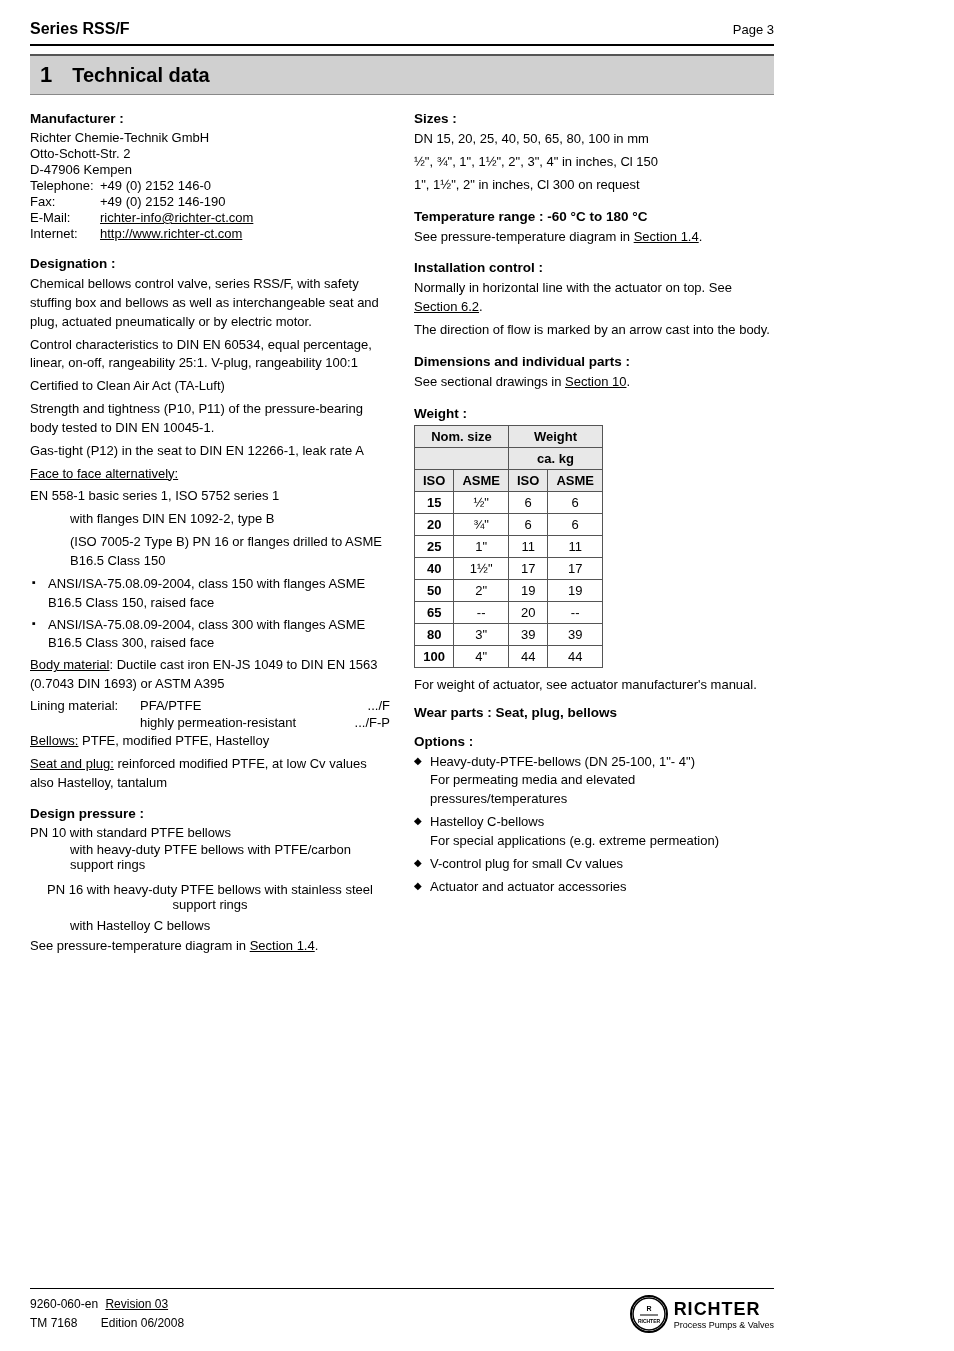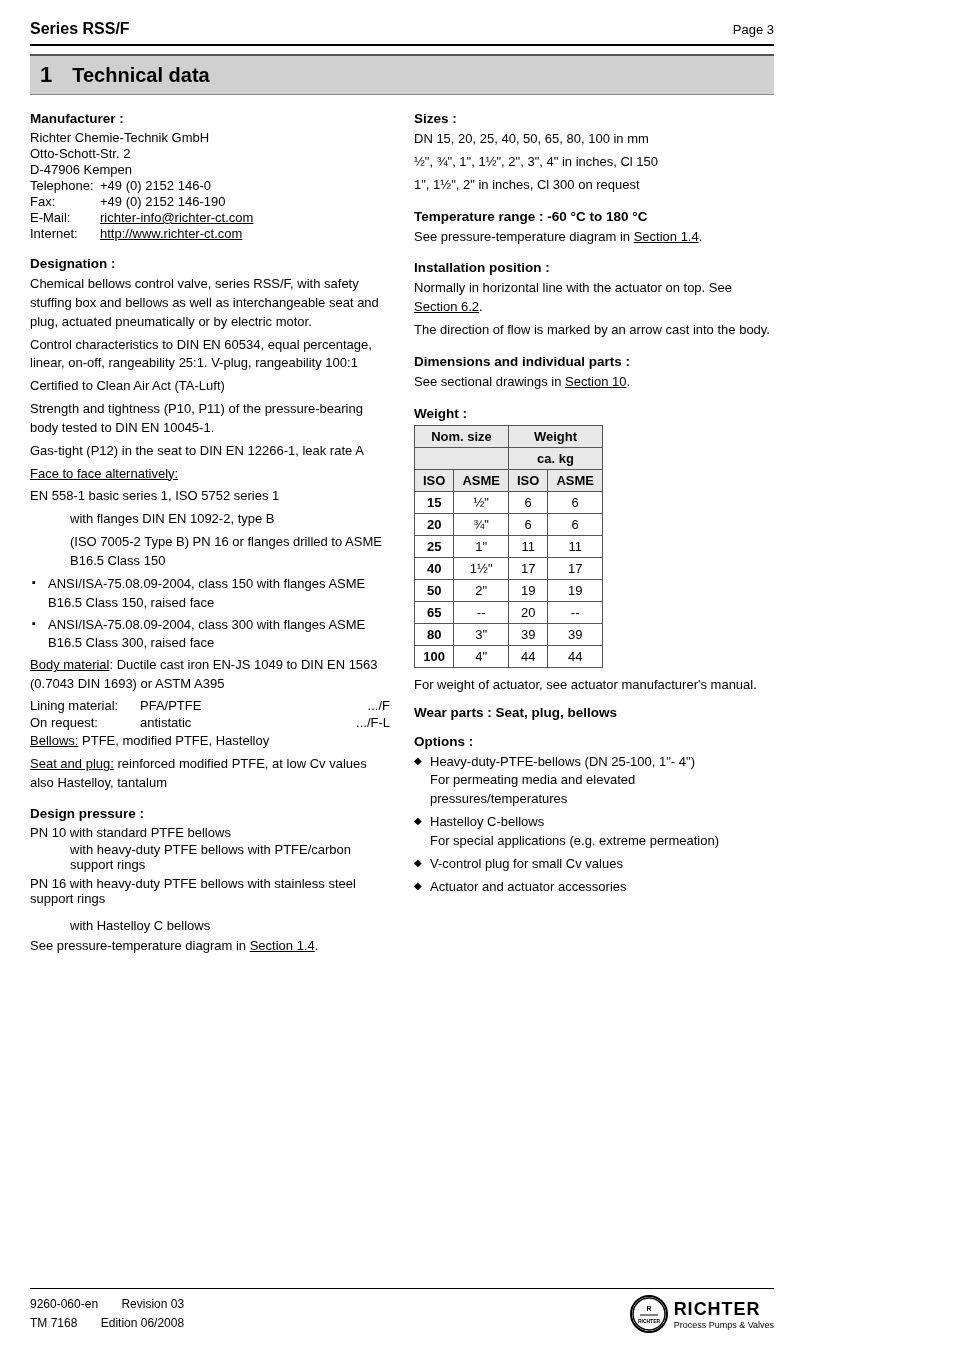"Installation position :" div.section-heading { text: position -> control }
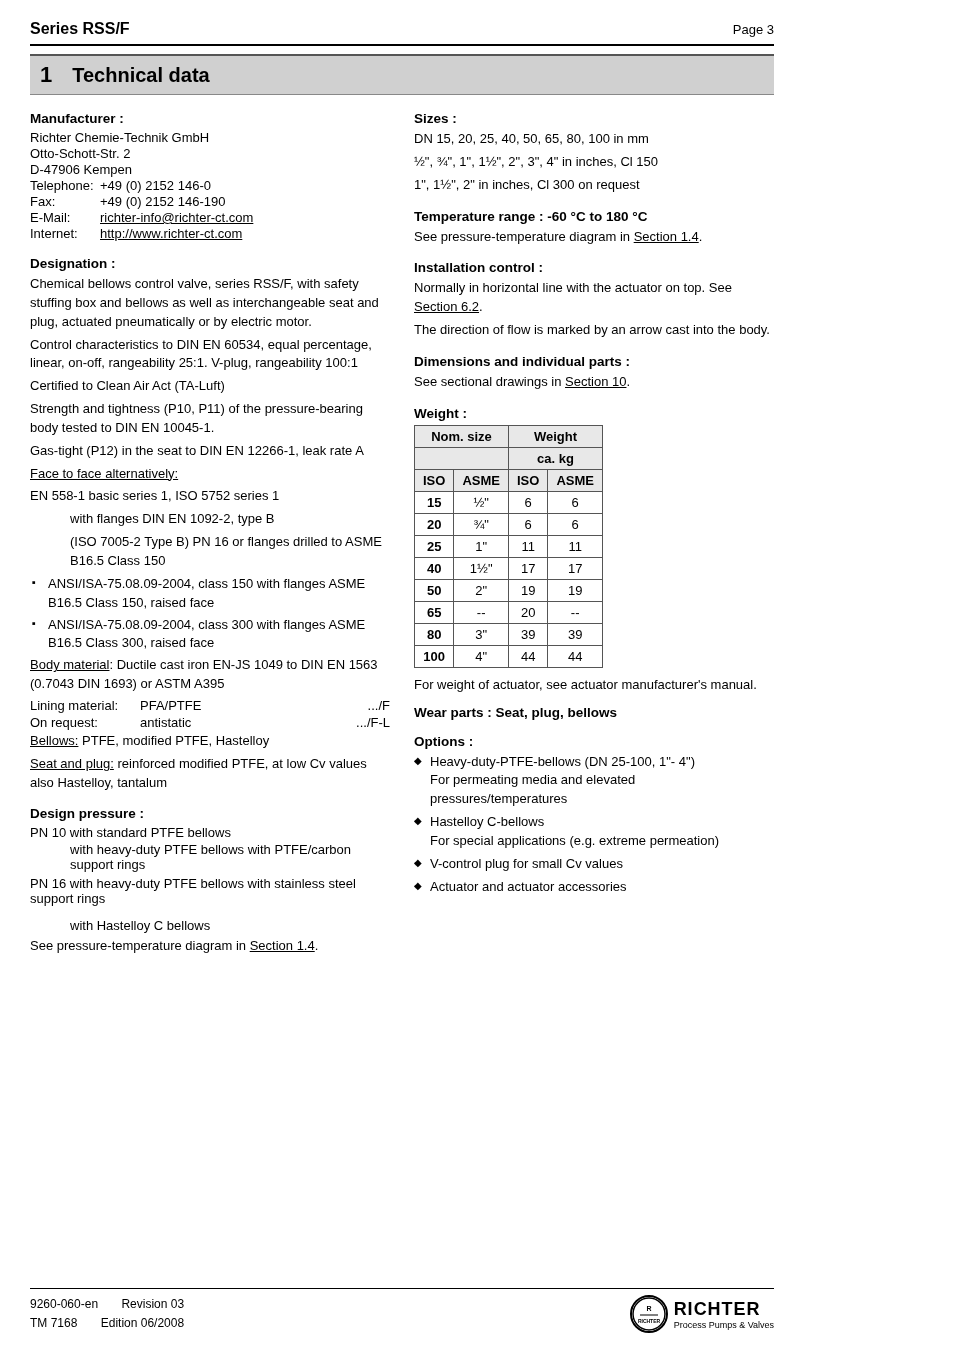"On request:" div.materials-row { html: <div> <span>On request:</span> <span>antistatic</span> <span>.../F-L</span> </div> -> none }
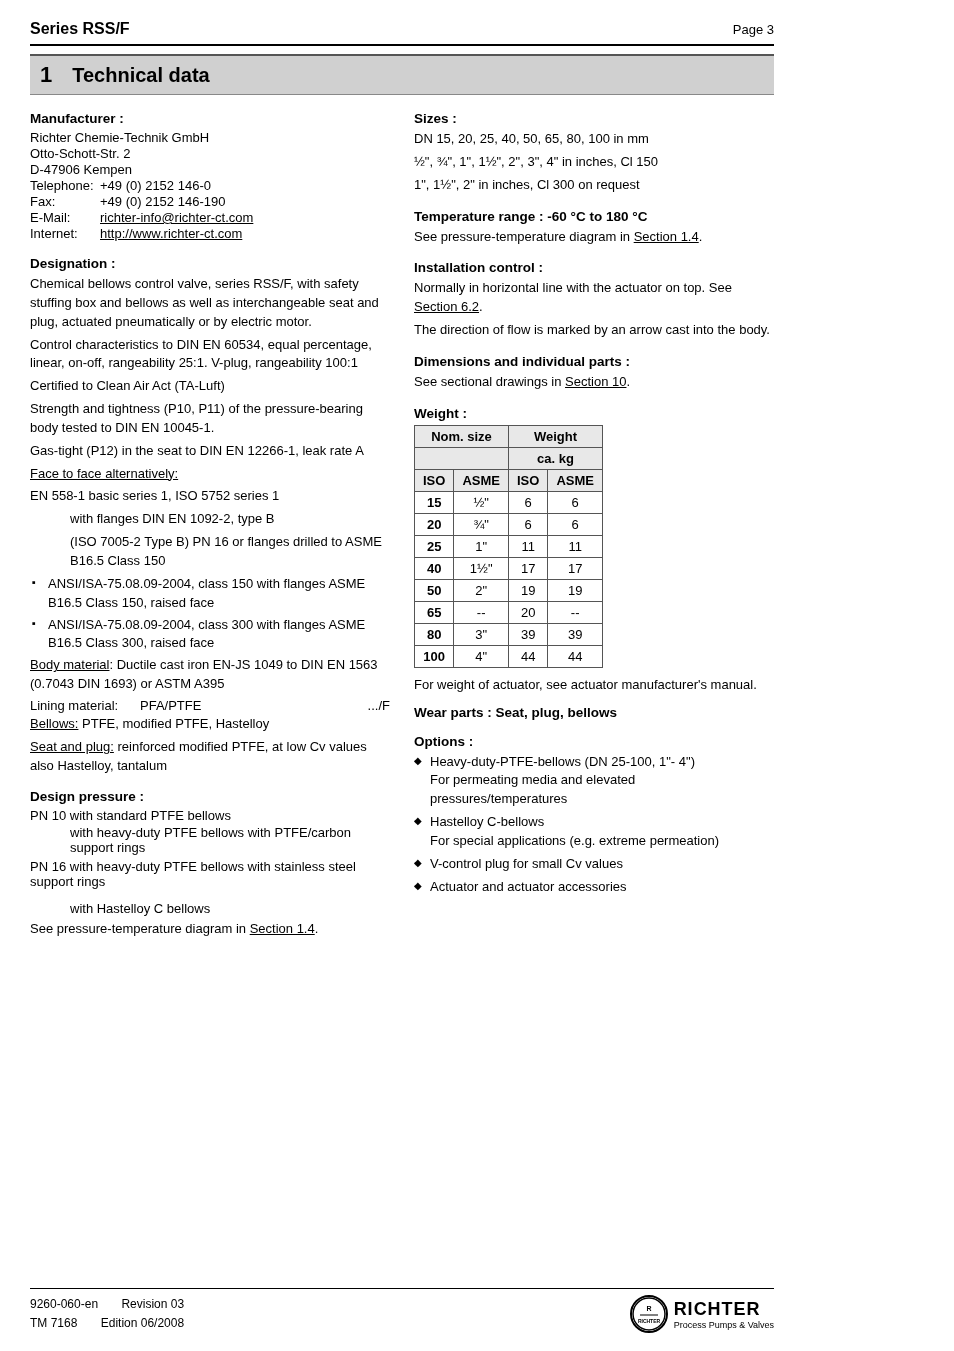"highly permeation-resistant" div.materials-row { html: none -> <div> <span></span> <span>highly permeation-resistant</span> <span>.../F-P</span> </div> }
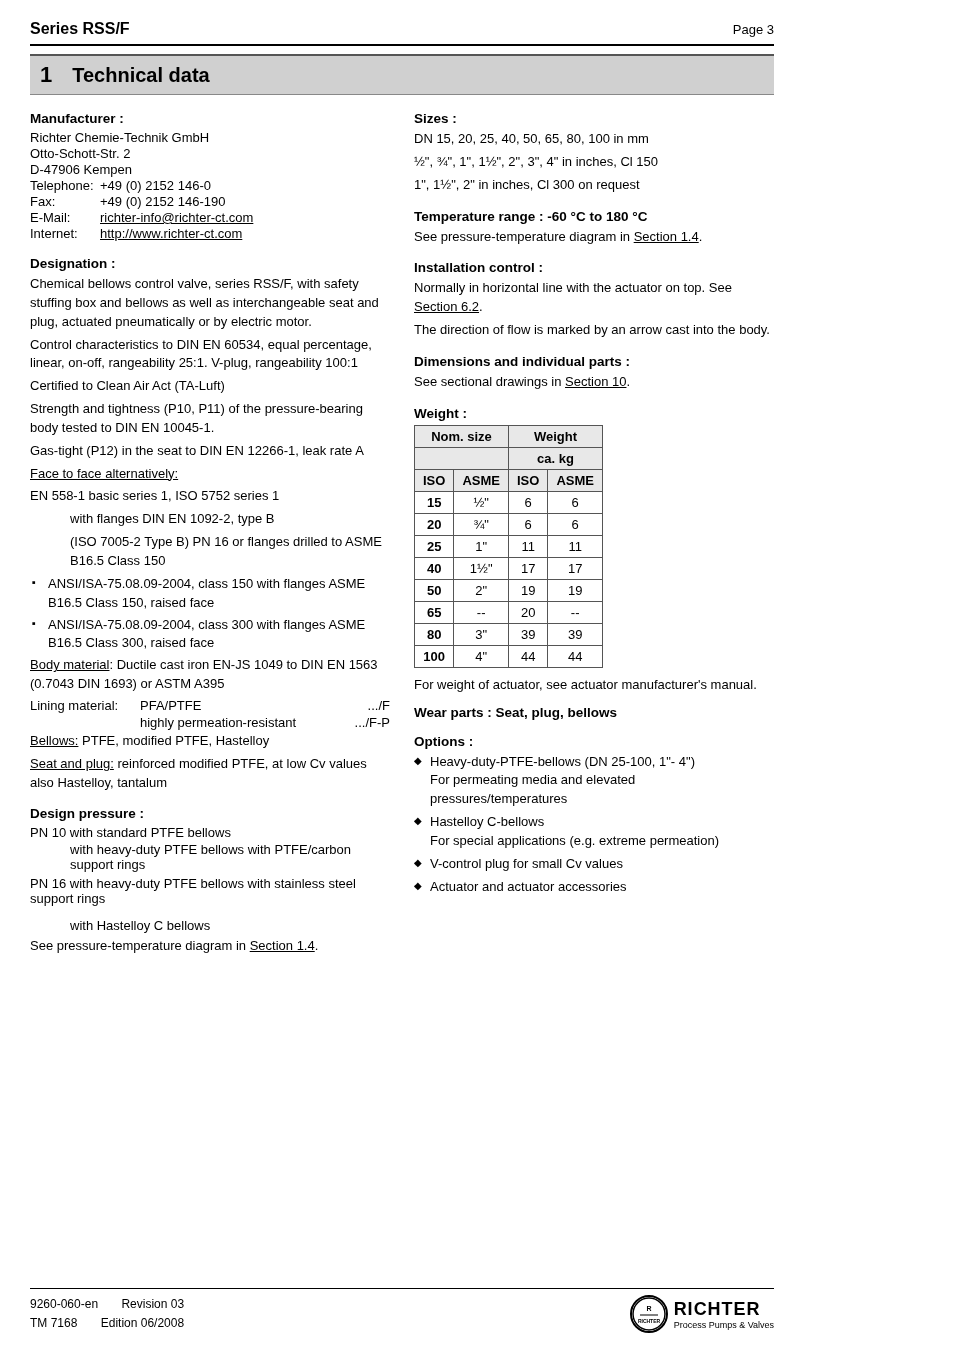"with heavy-duty PTFE bellows with PTFE/carbon" div { margin-bottom: 4px -> 10px }
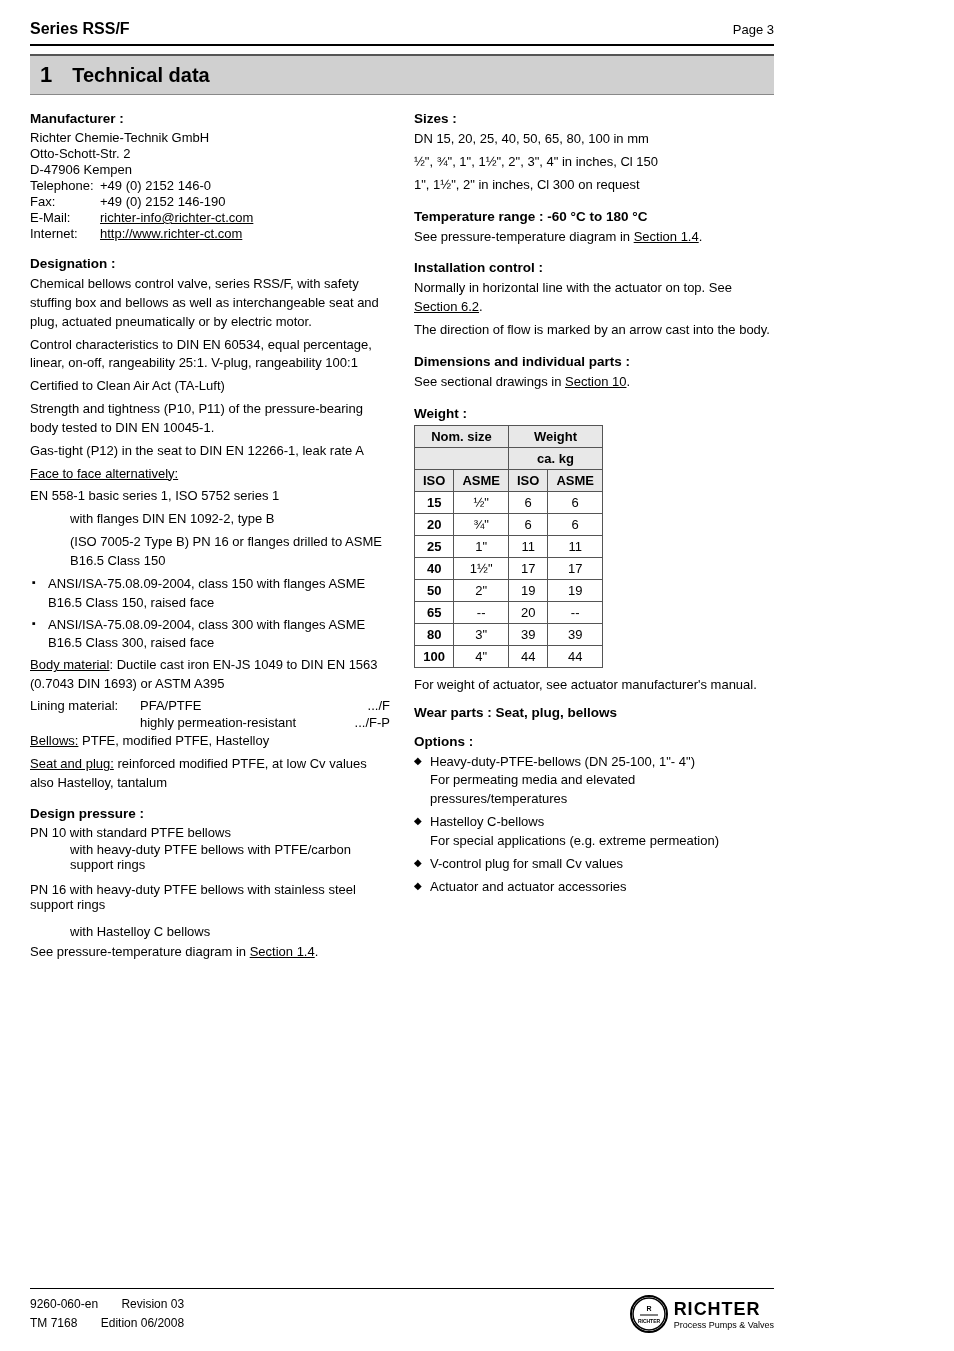"PN 16 with heavy-duty PTFE" div { margin-bottom: 12px -> 6px; text-align: none -> center }
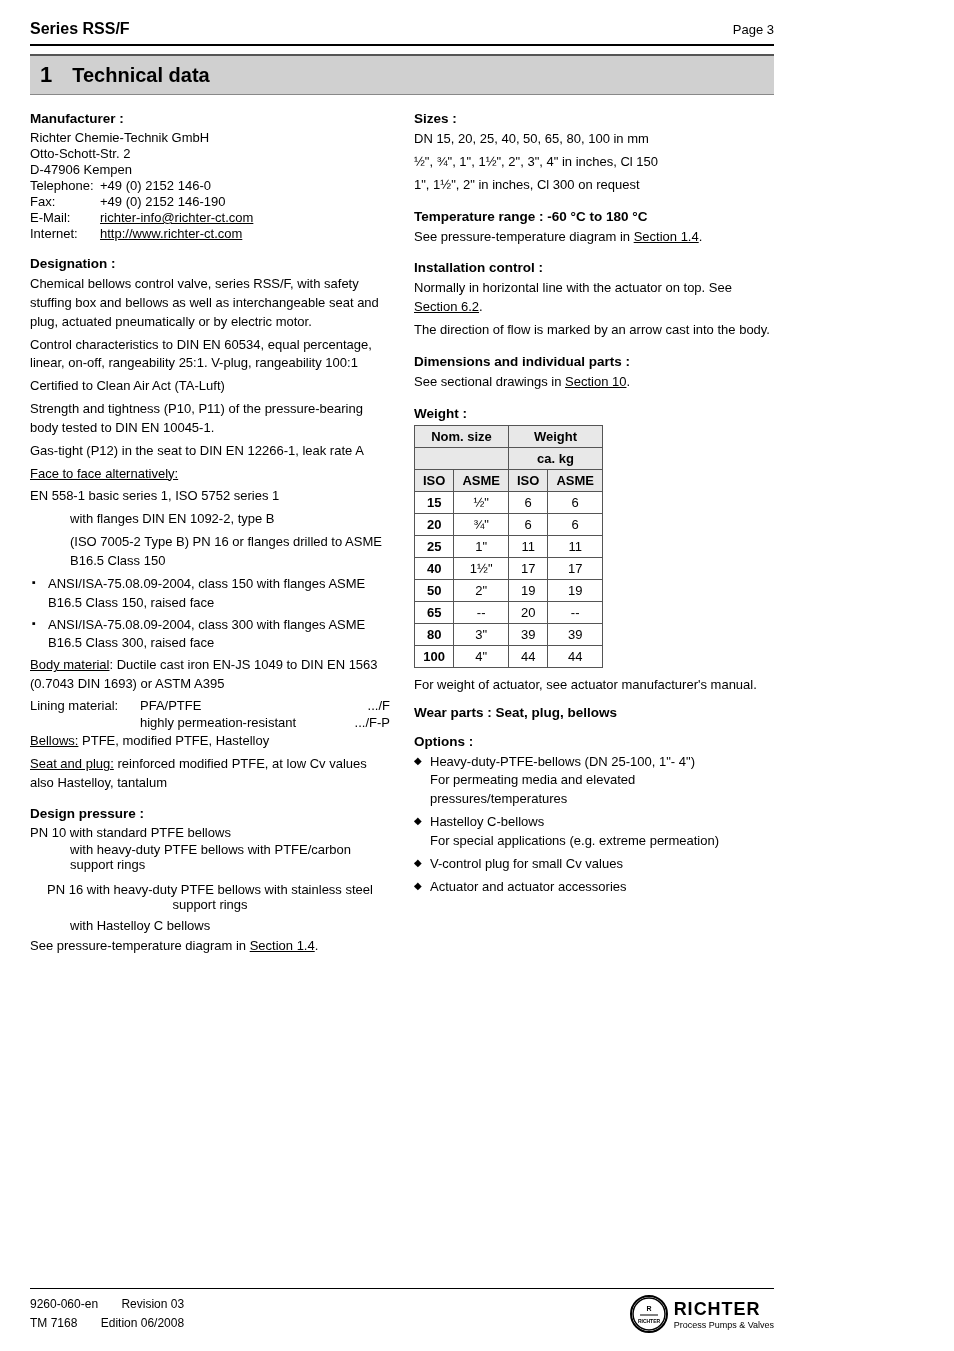"Revision 03" span { margin-left: 20px -> 4px; text-decoration: none -> underline }
